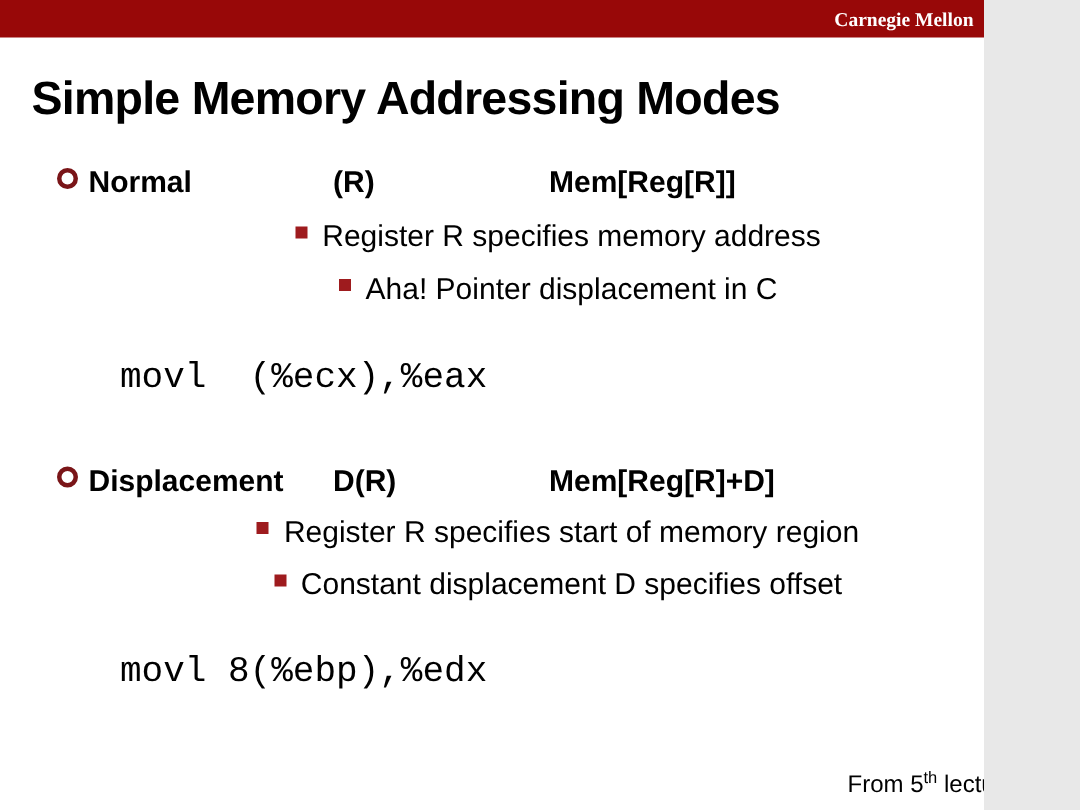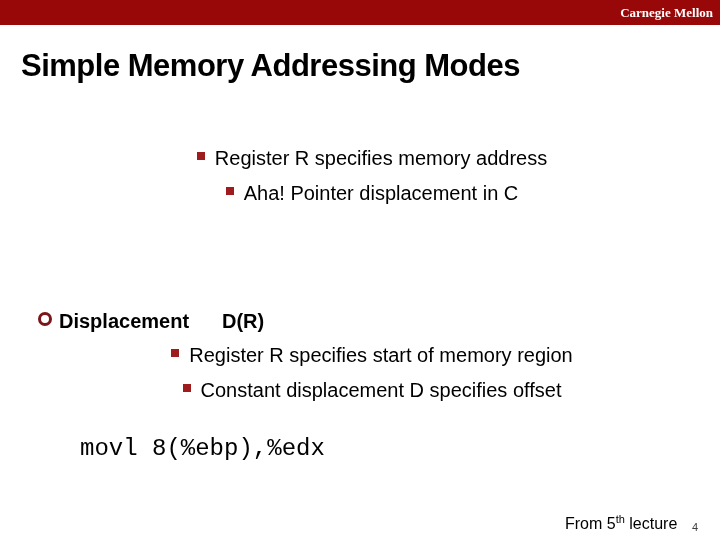"Carnegie Mellon" .slide { width: 720px -> 656px }
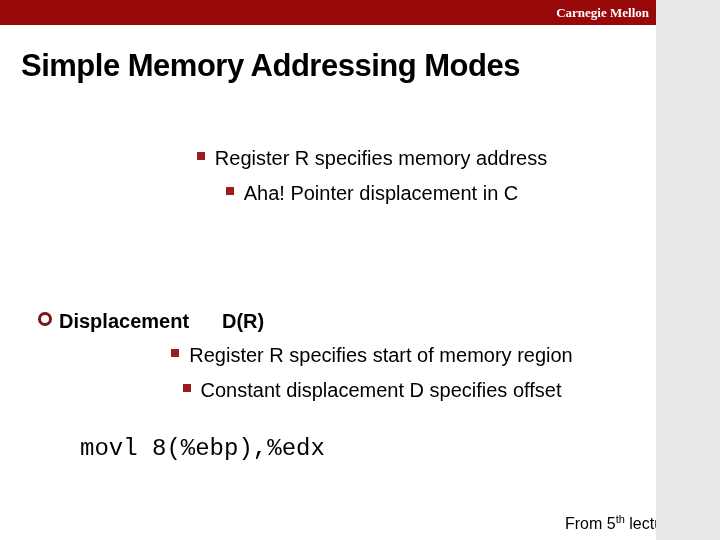"Normal" div.bullet-row { html: none -> <div> <span></span><span>Normal</span> <span>(R)</span> <span>Mem[Reg[R]]</span> </div> }
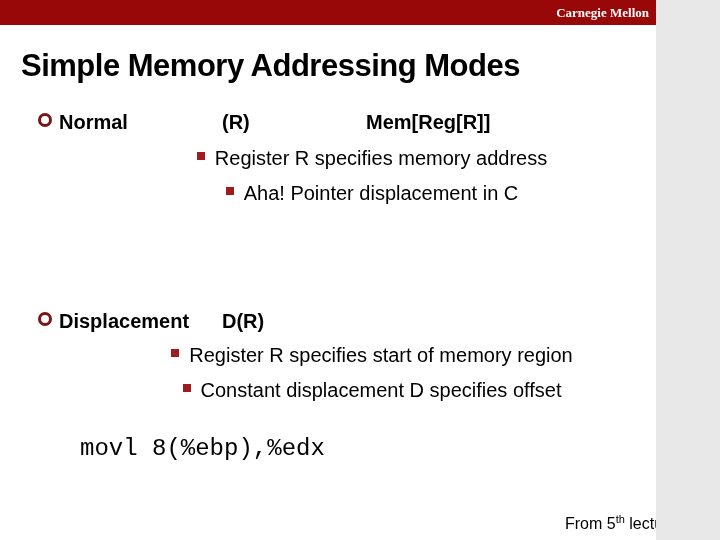"movl (%ecx),%eax" div.code-line { html: none -> <div>movl (%ecx),%eax</div> }
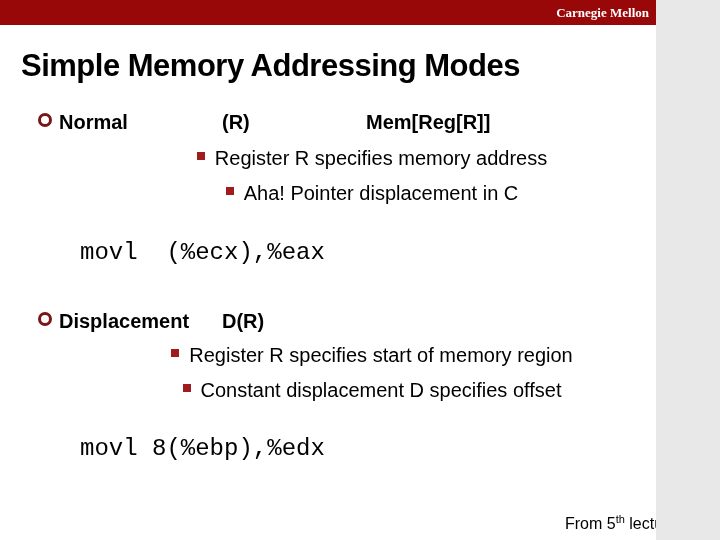"Mem[Reg[R]+D]" span.semantics { html: none -> <span>Mem[Reg[R]+D]</span> }
